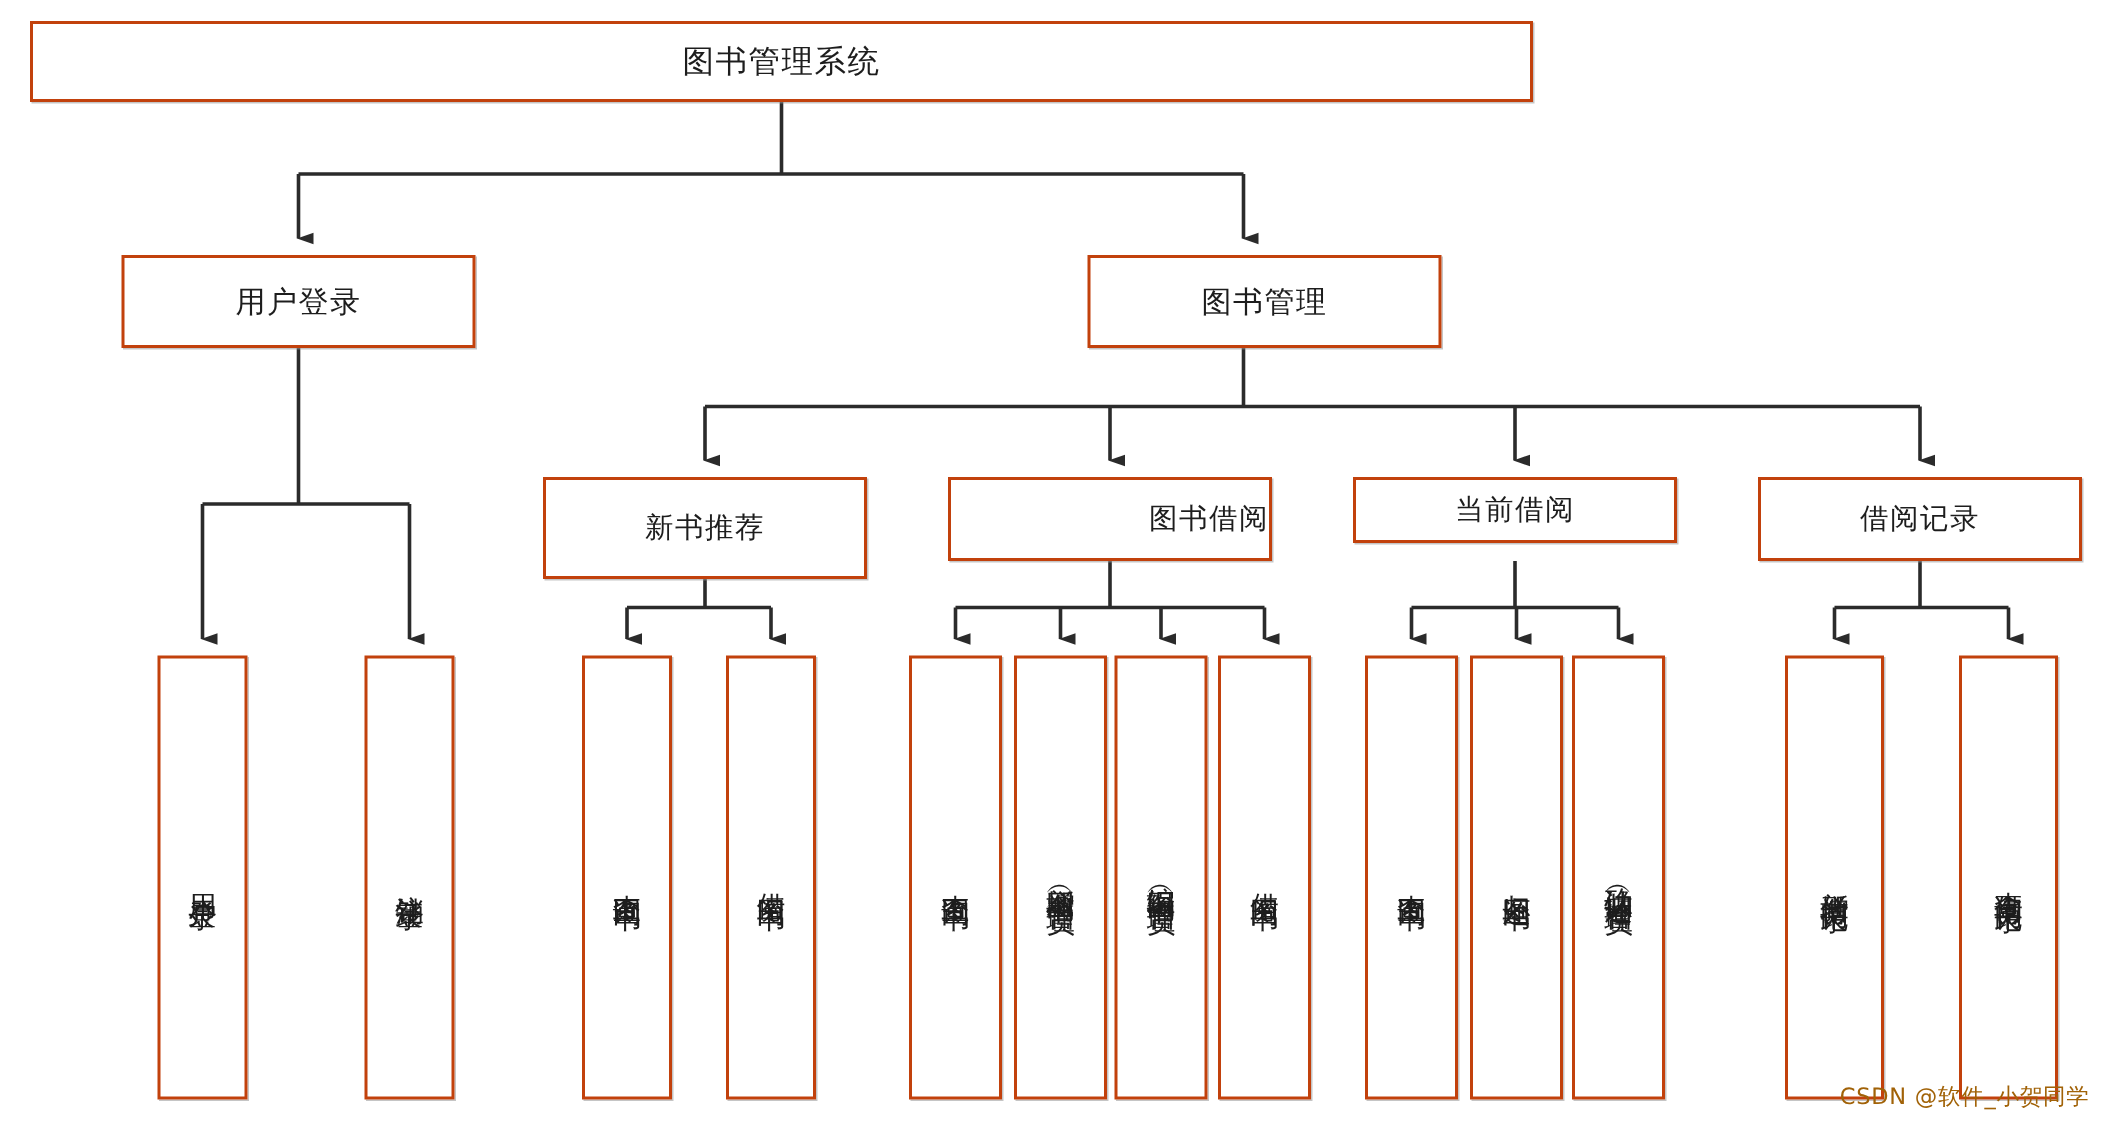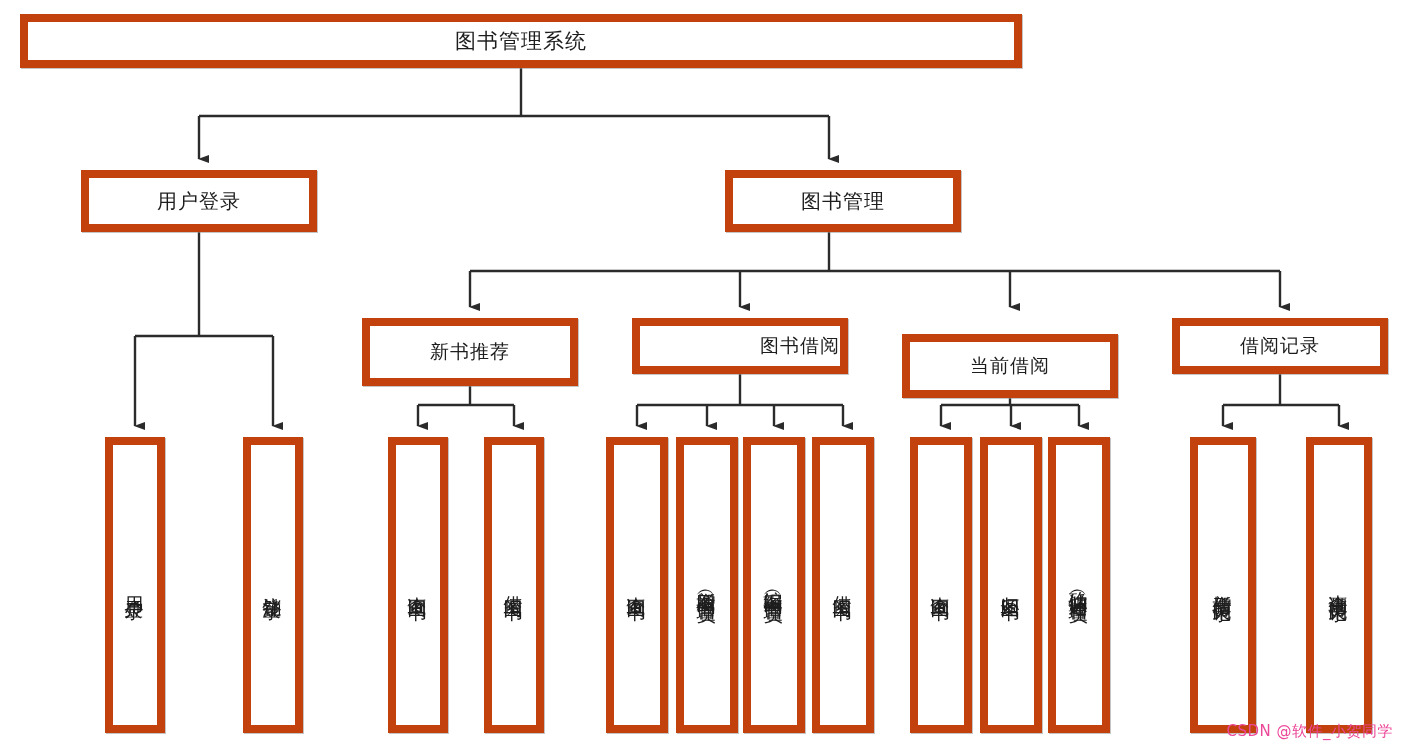"图书管理系统" .node { border: 8px solid #c2410c -> 2px solid #c2410c }
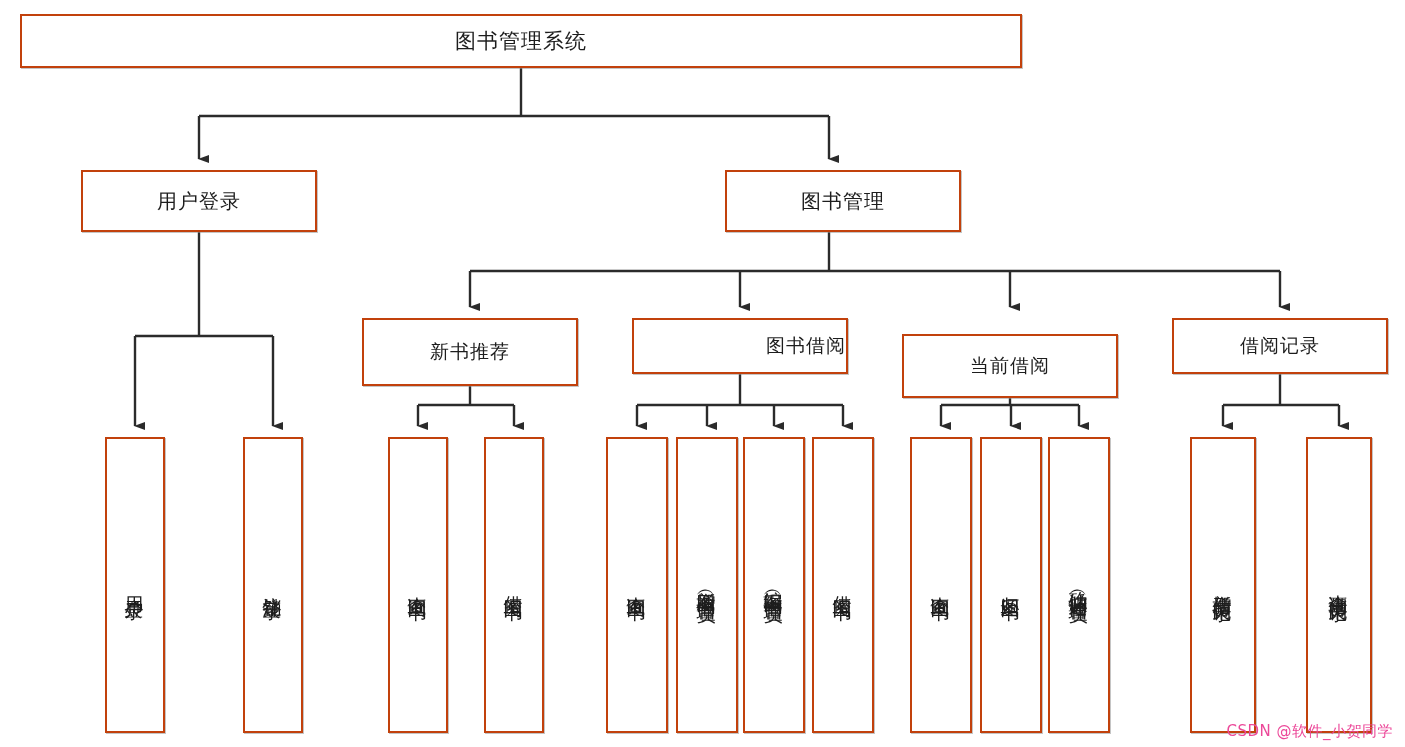"当前借阅" div.node { height: 64px -> 44px; top: 334px -> 318px }
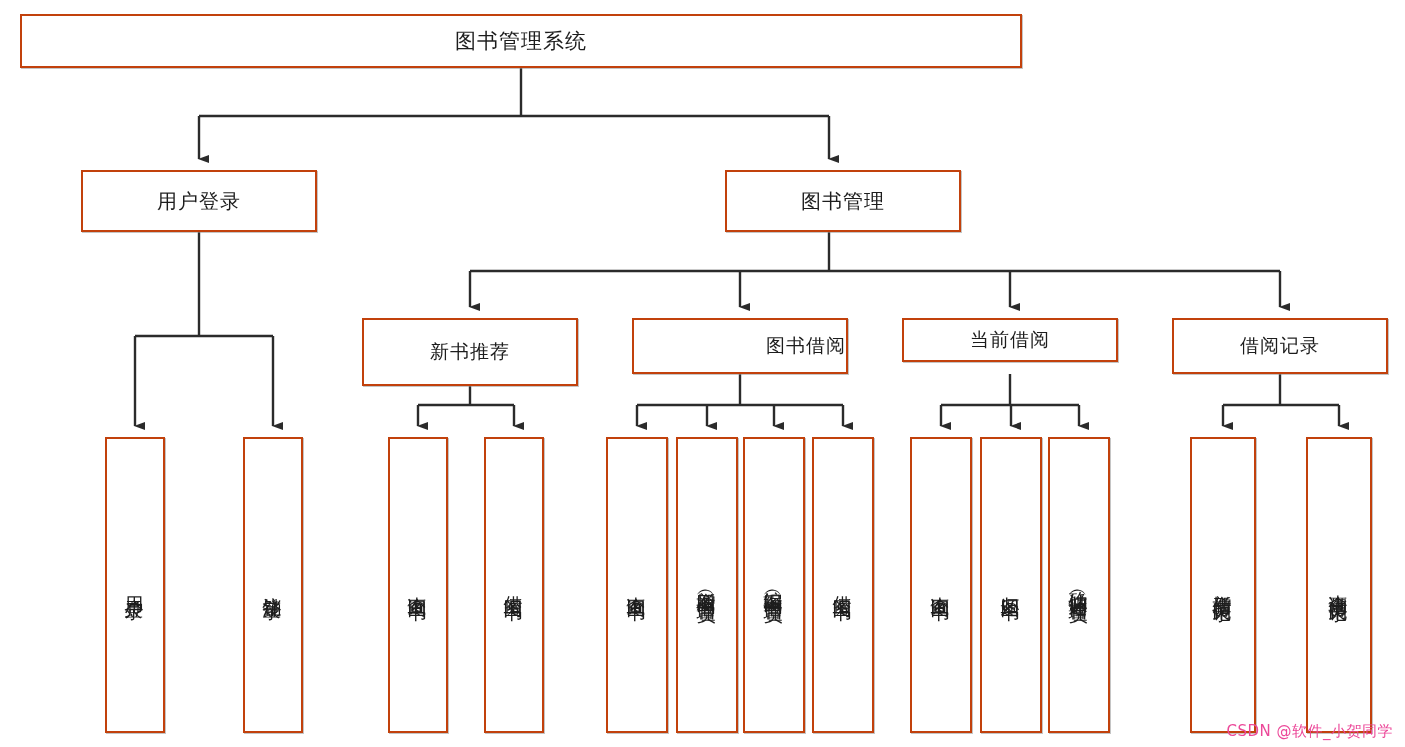"CSDN @软件_小贺同学" #watermark { color: #ec4899 -> #a16207 }
